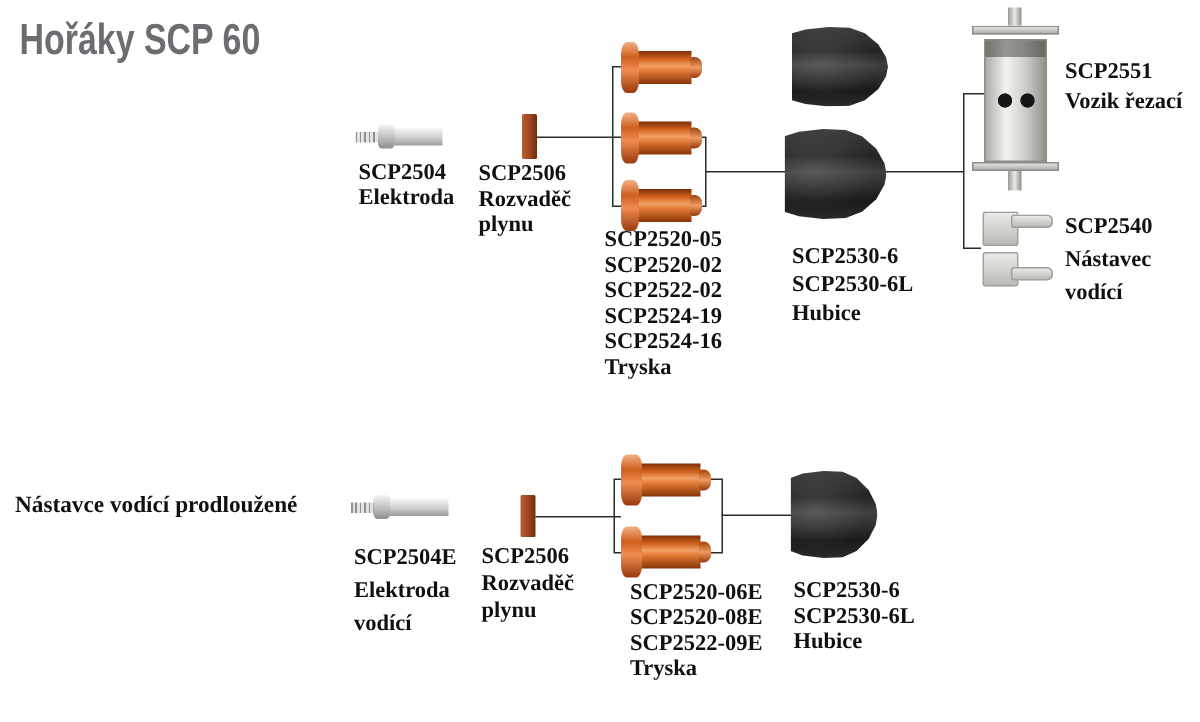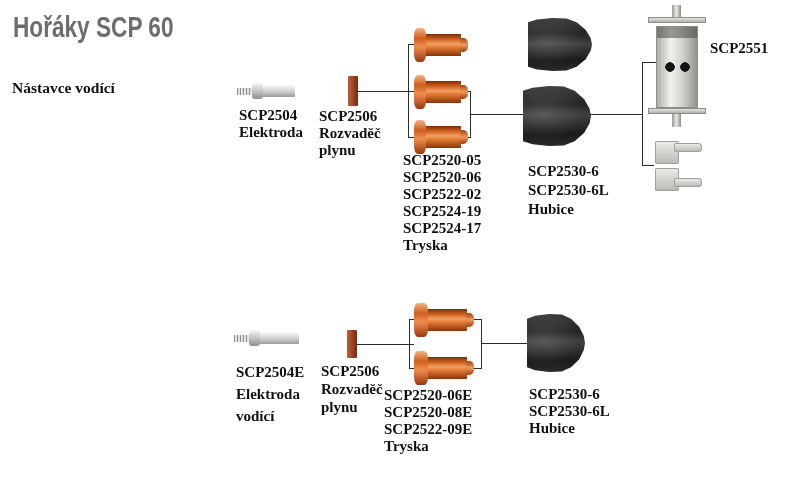"Vozik řezací" div { html: none -> <div>Vozik řezací</div> }
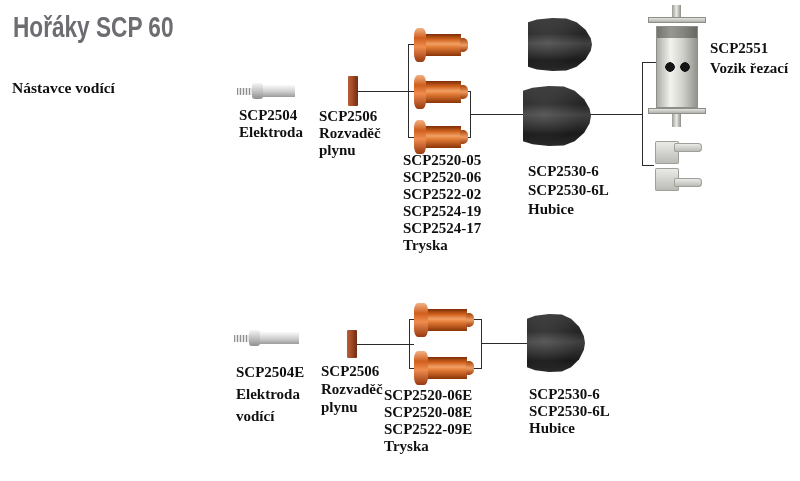"Nástavce vodící" div.lbl { html: <div>Nástavce vodící</div> -> none }
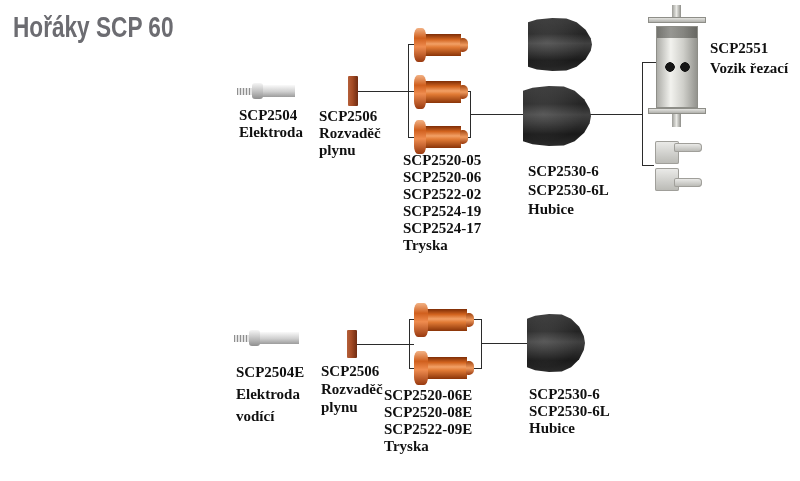"SCP2540" div.lbl { html: none -> <div> <div>SCP2540</div> <div>Nástavec</div> <div>vodící</div> </div> }
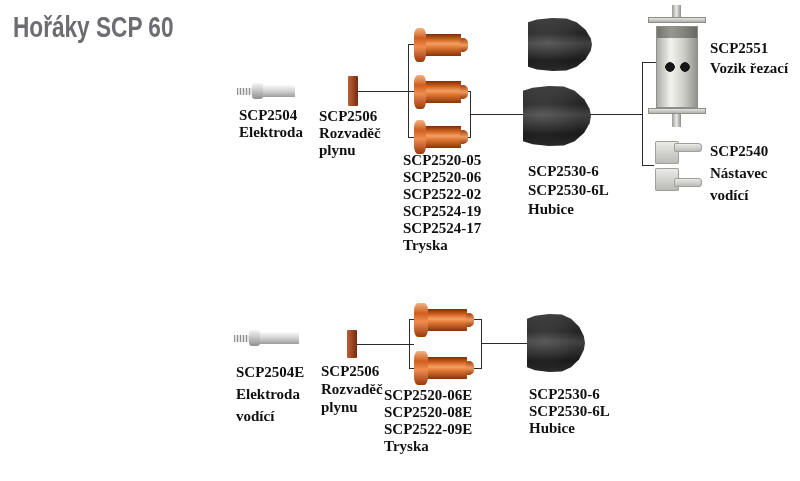"SCP2520-06" div { text: SCP2520-06 -> SCP2520-02 }
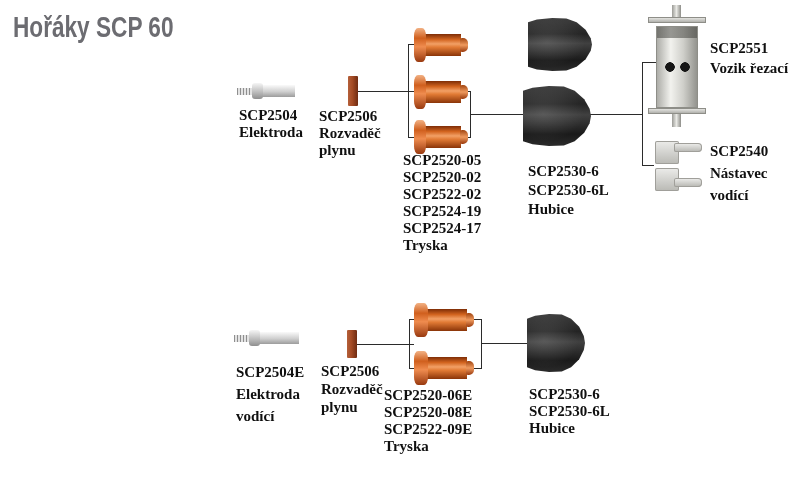"SCP2524-17" div { text: SCP2524-17 -> SCP2524-16 }
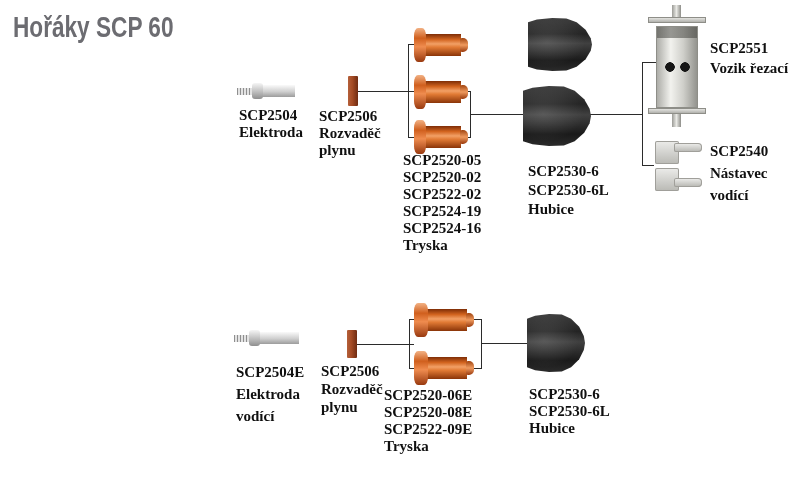"Nástavce vodící prodloužené" div.lbl { html: none -> <div>Nástavce vodící prodloužené</div> }
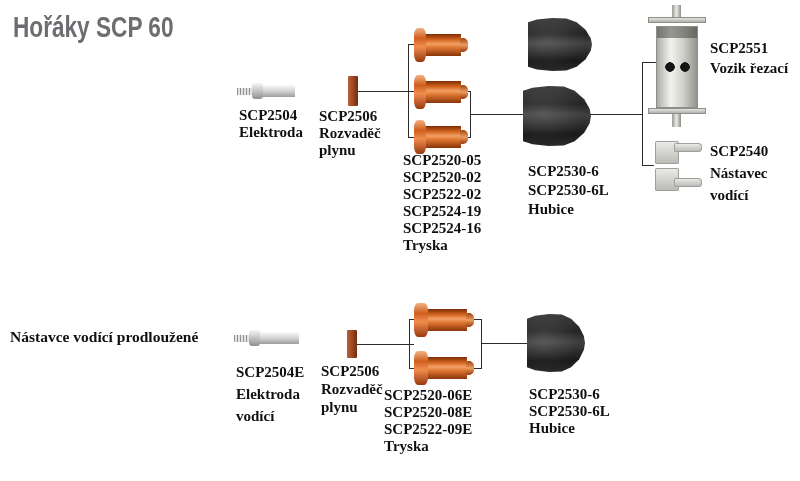"SCP2520-06E" div.lbl { left: 384px -> 420px }
